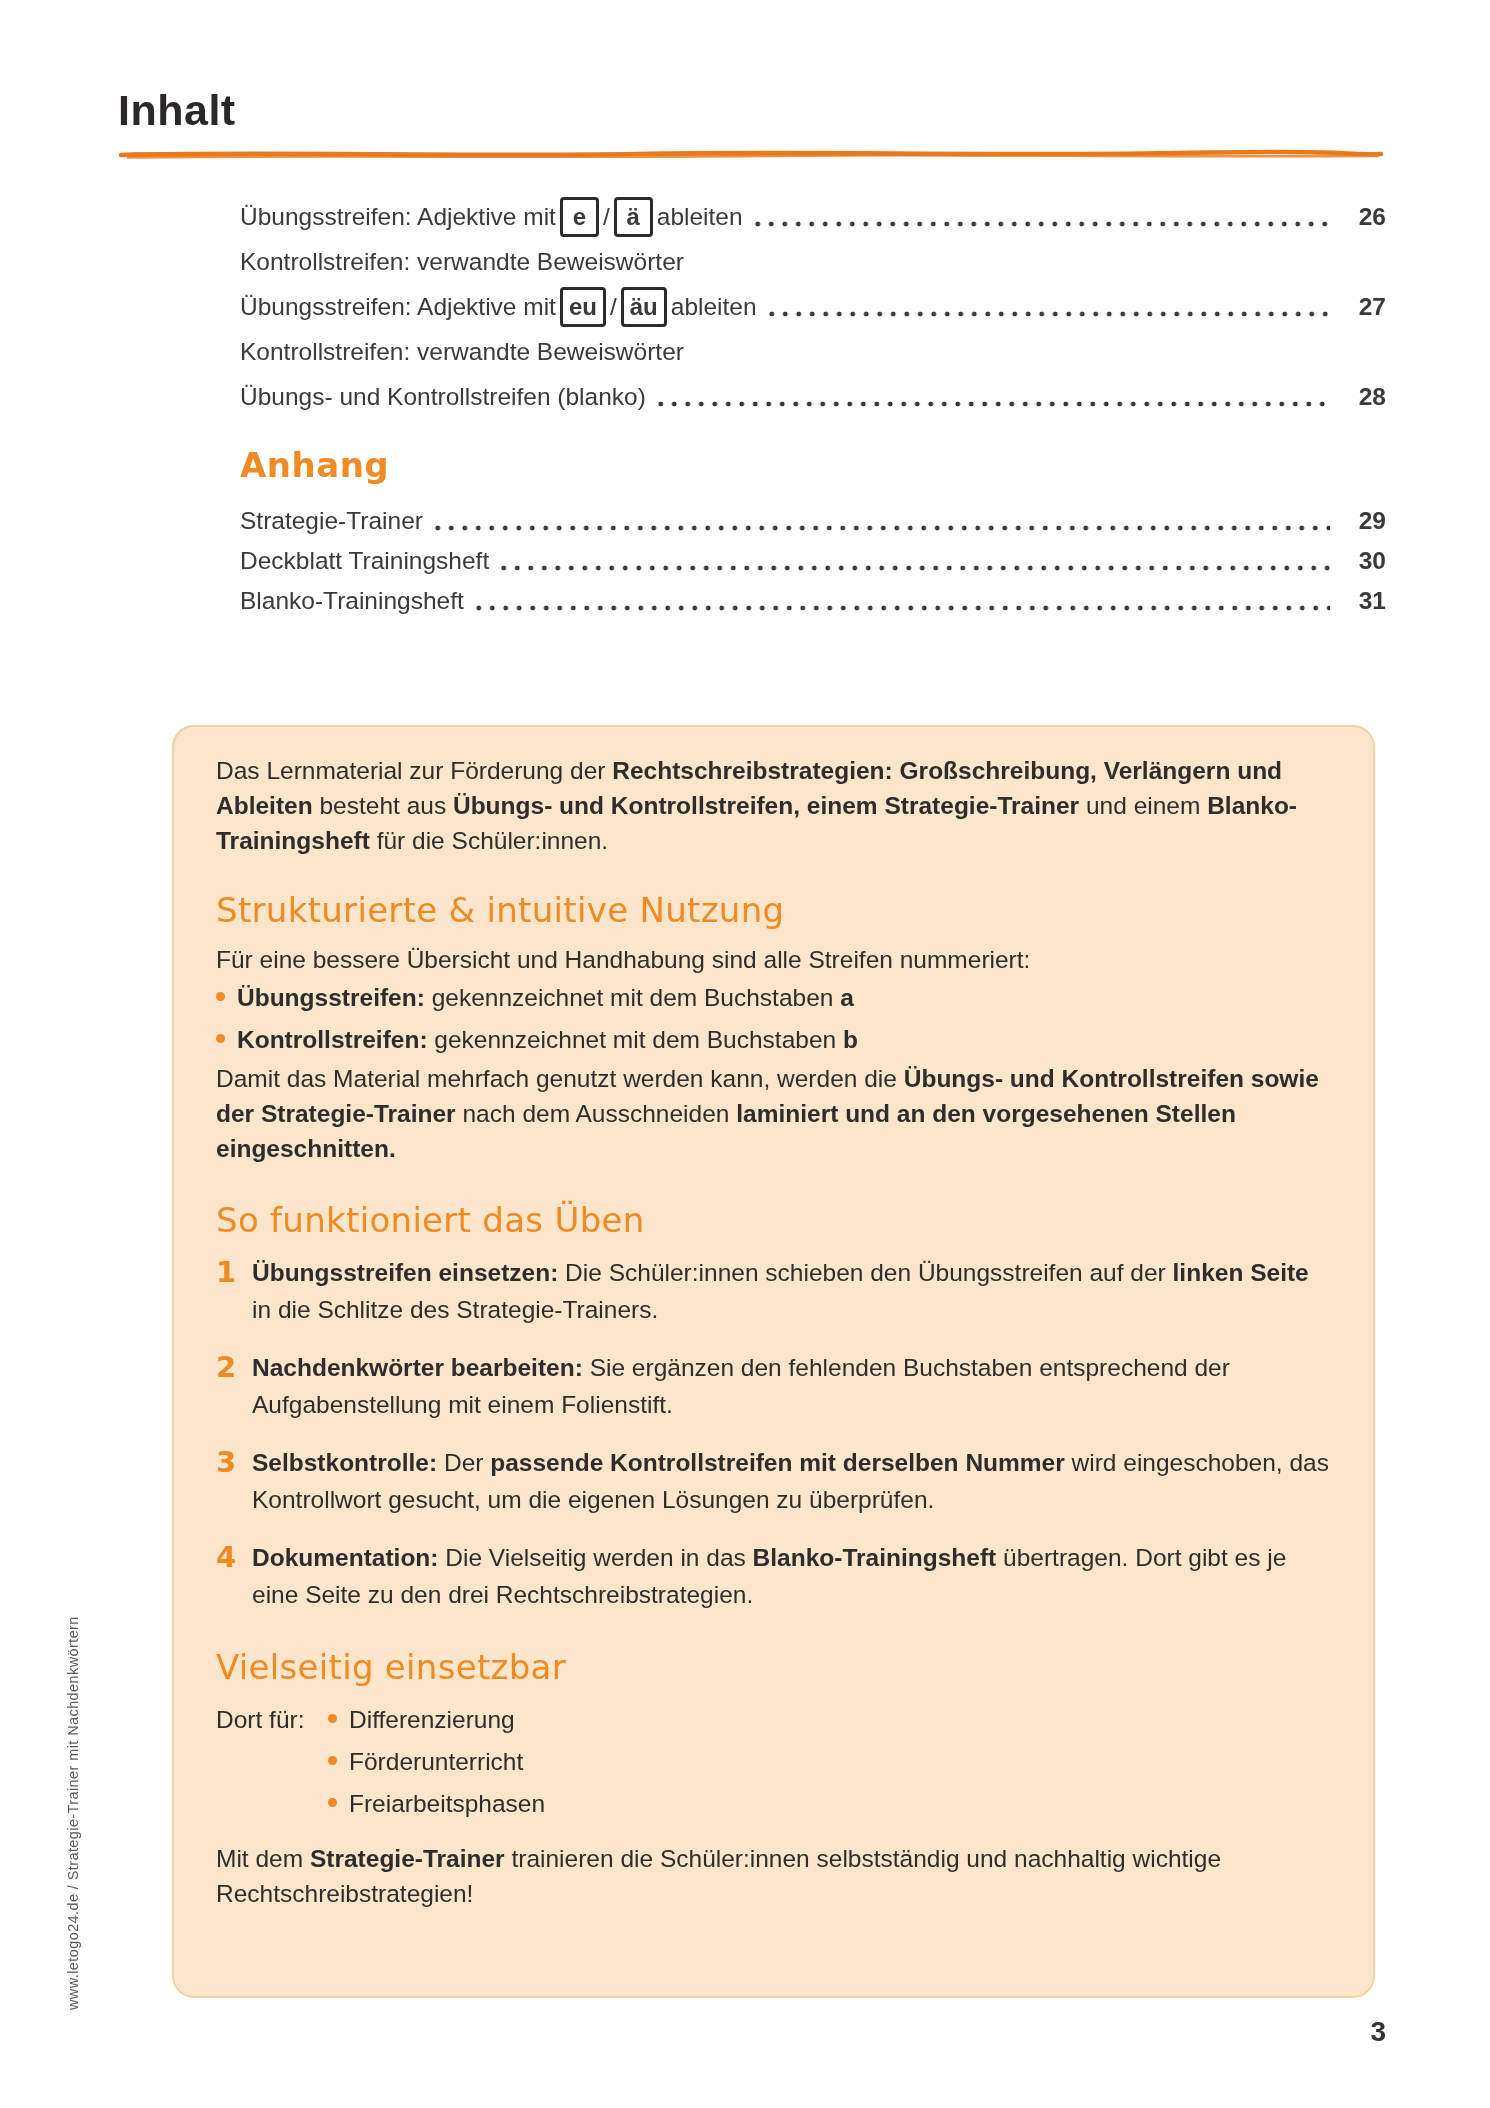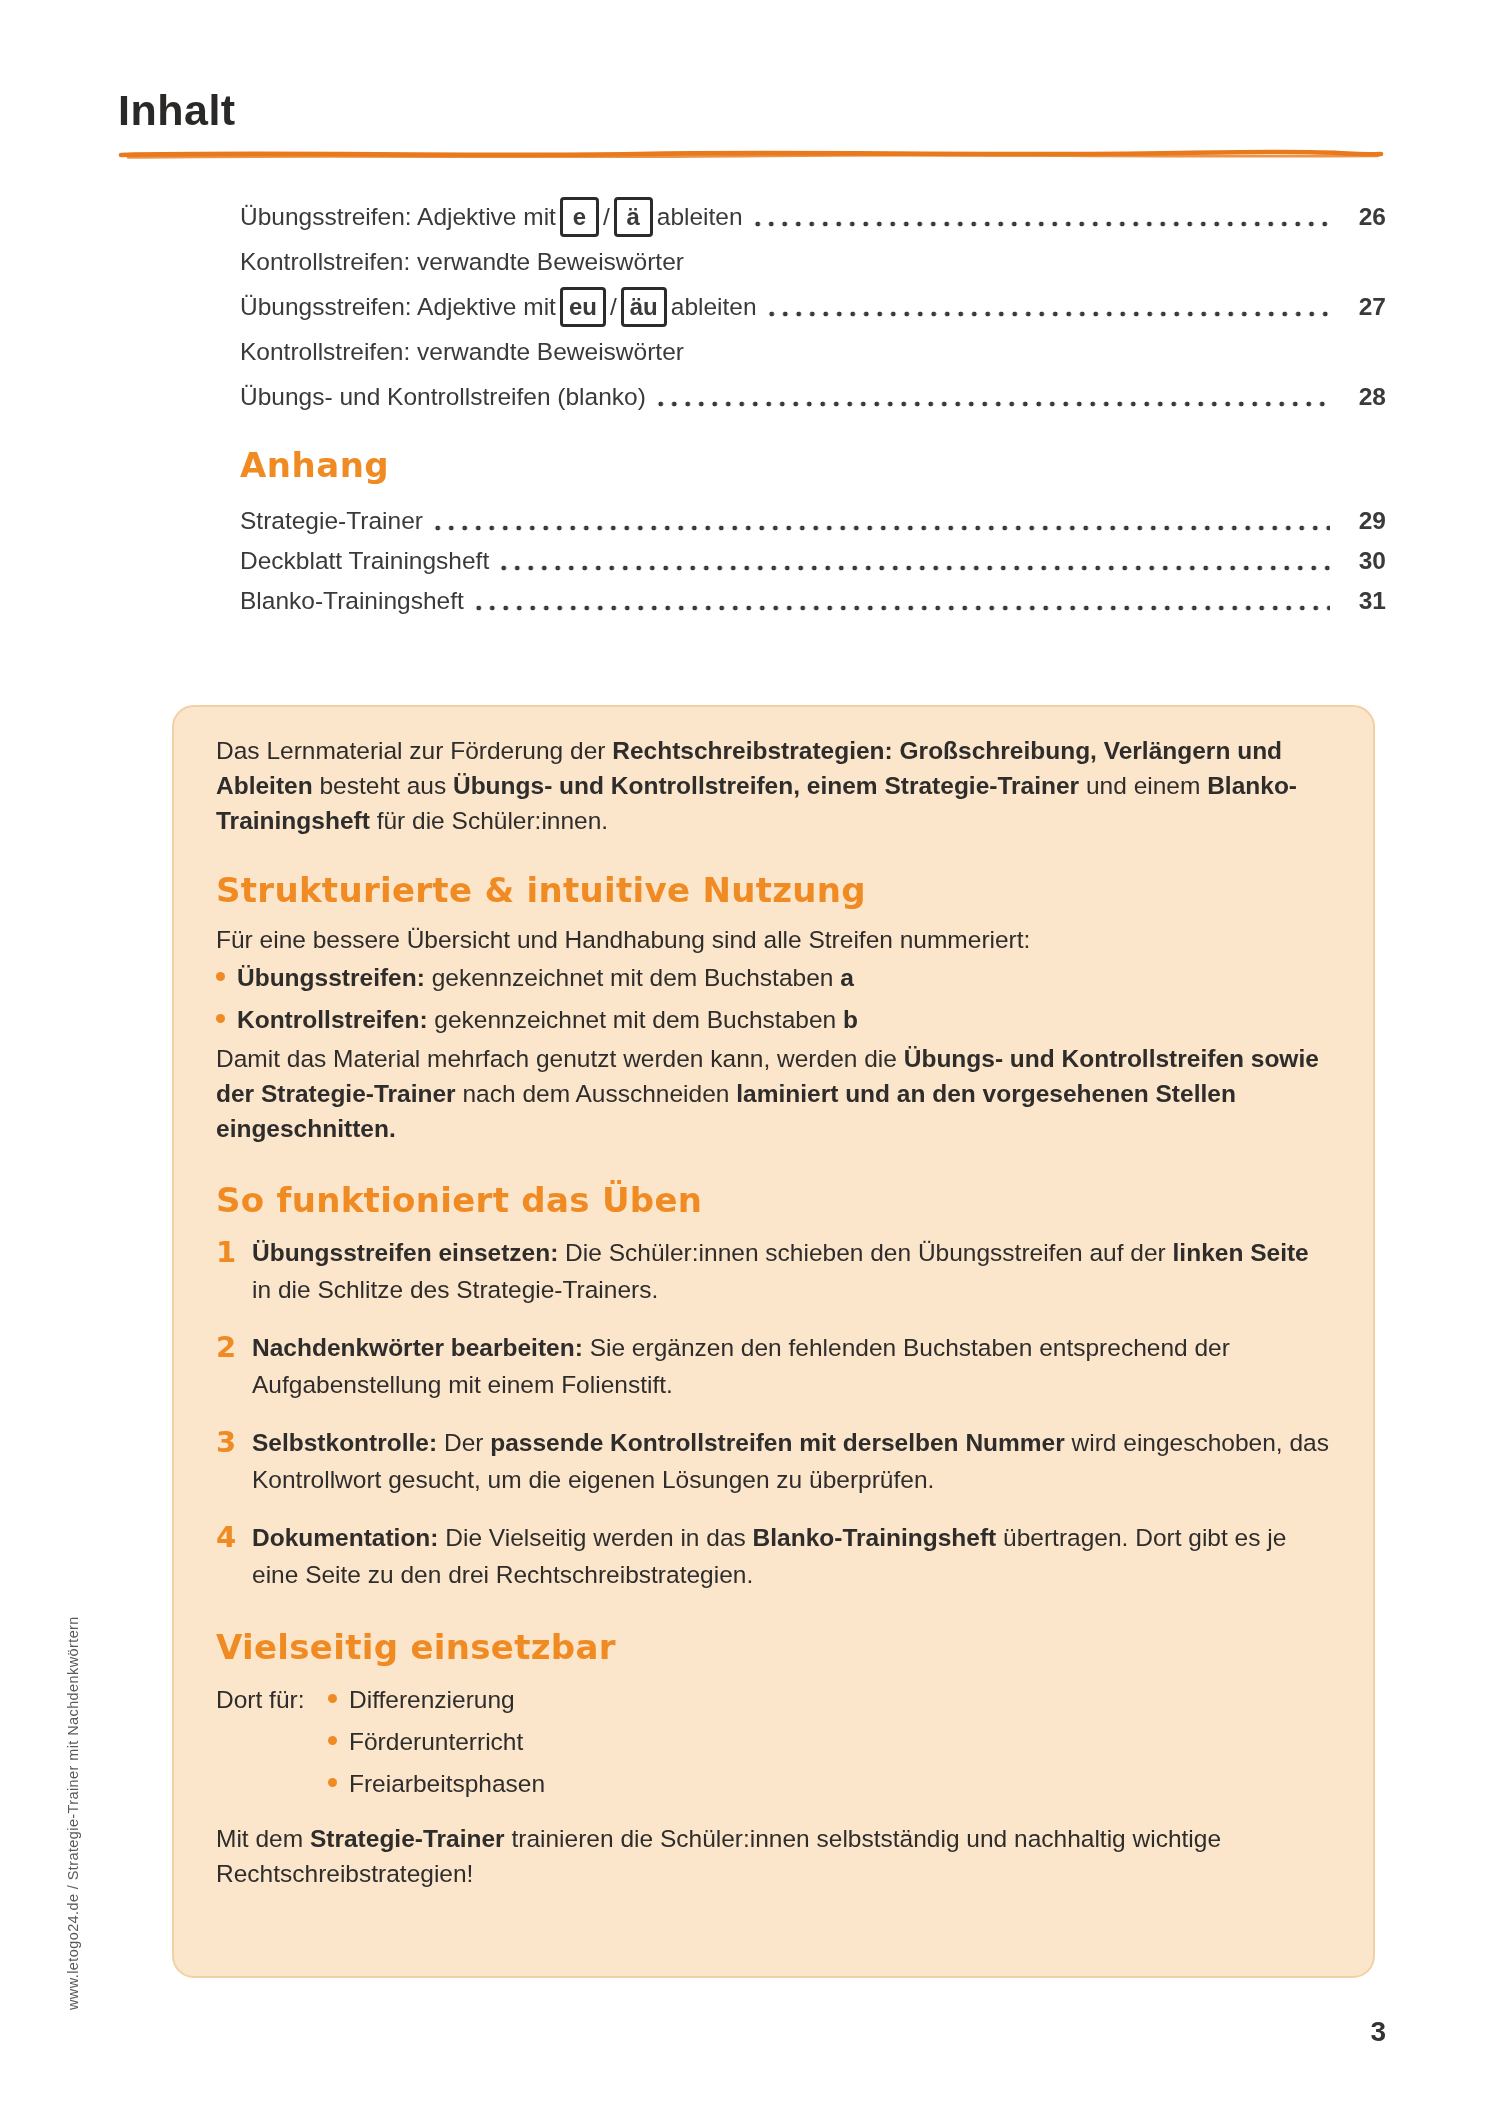"Das Lernmaterial zur Förderung der" .info-box { top: 705px -> 725px }
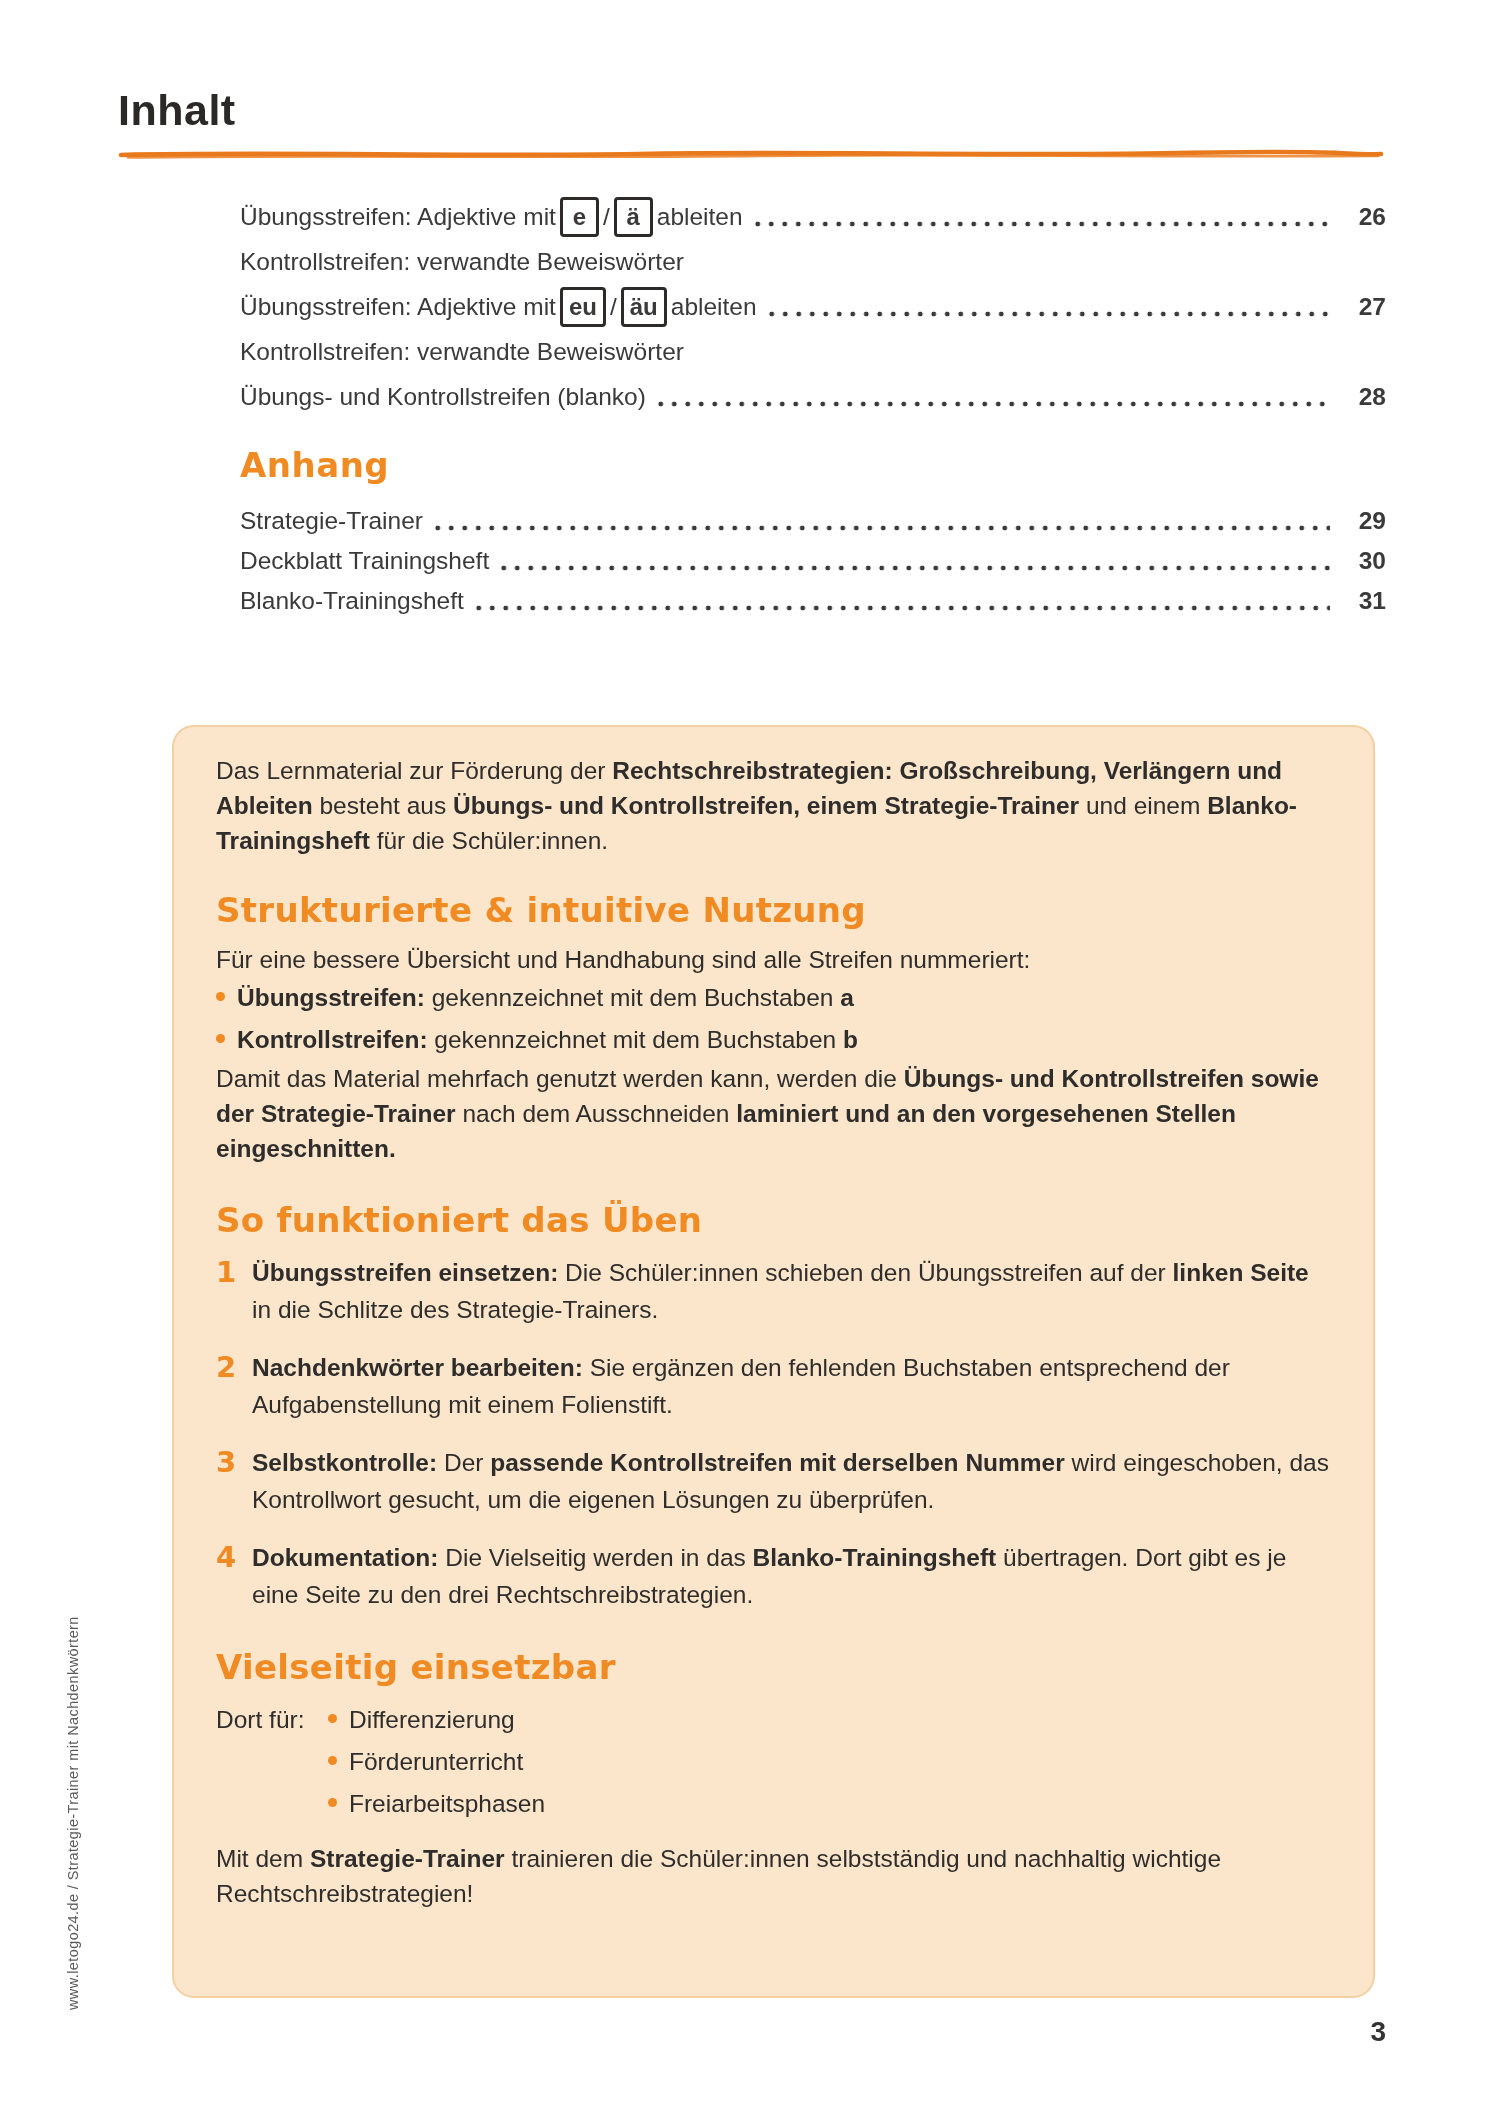"Strukturierte & intuitive Nutzung" .sec-heading { font-weight: bold -> normal }
